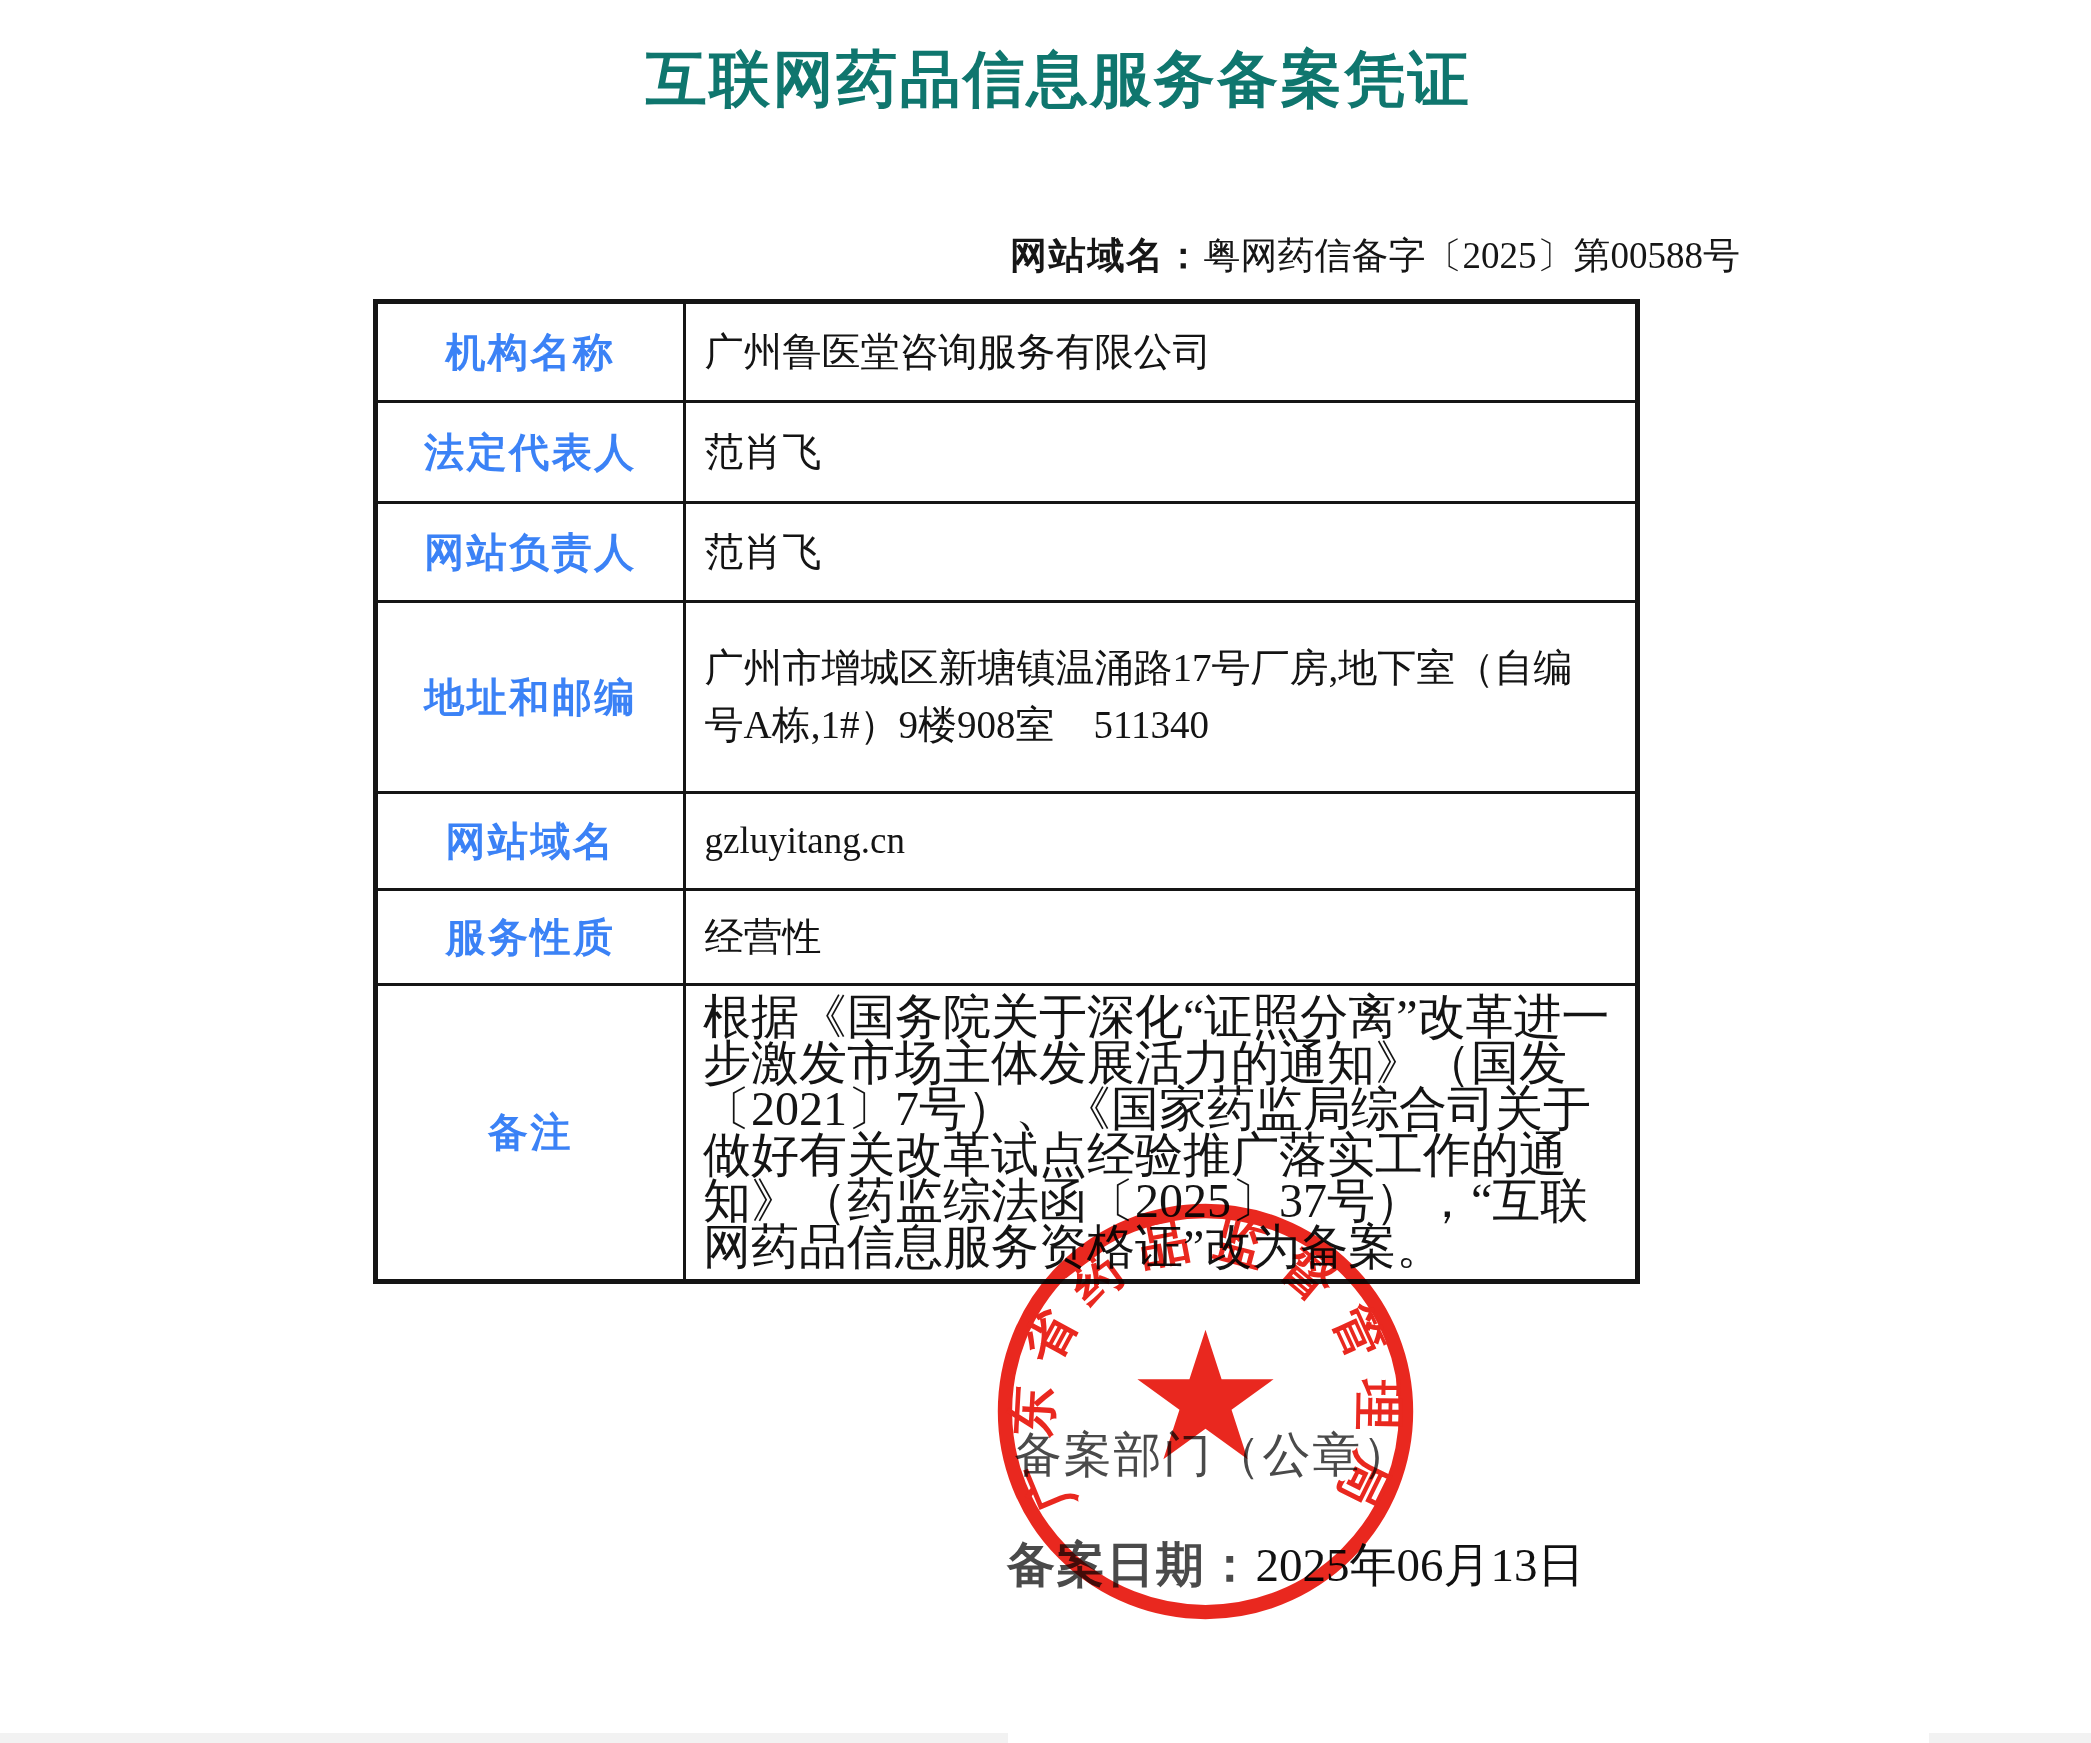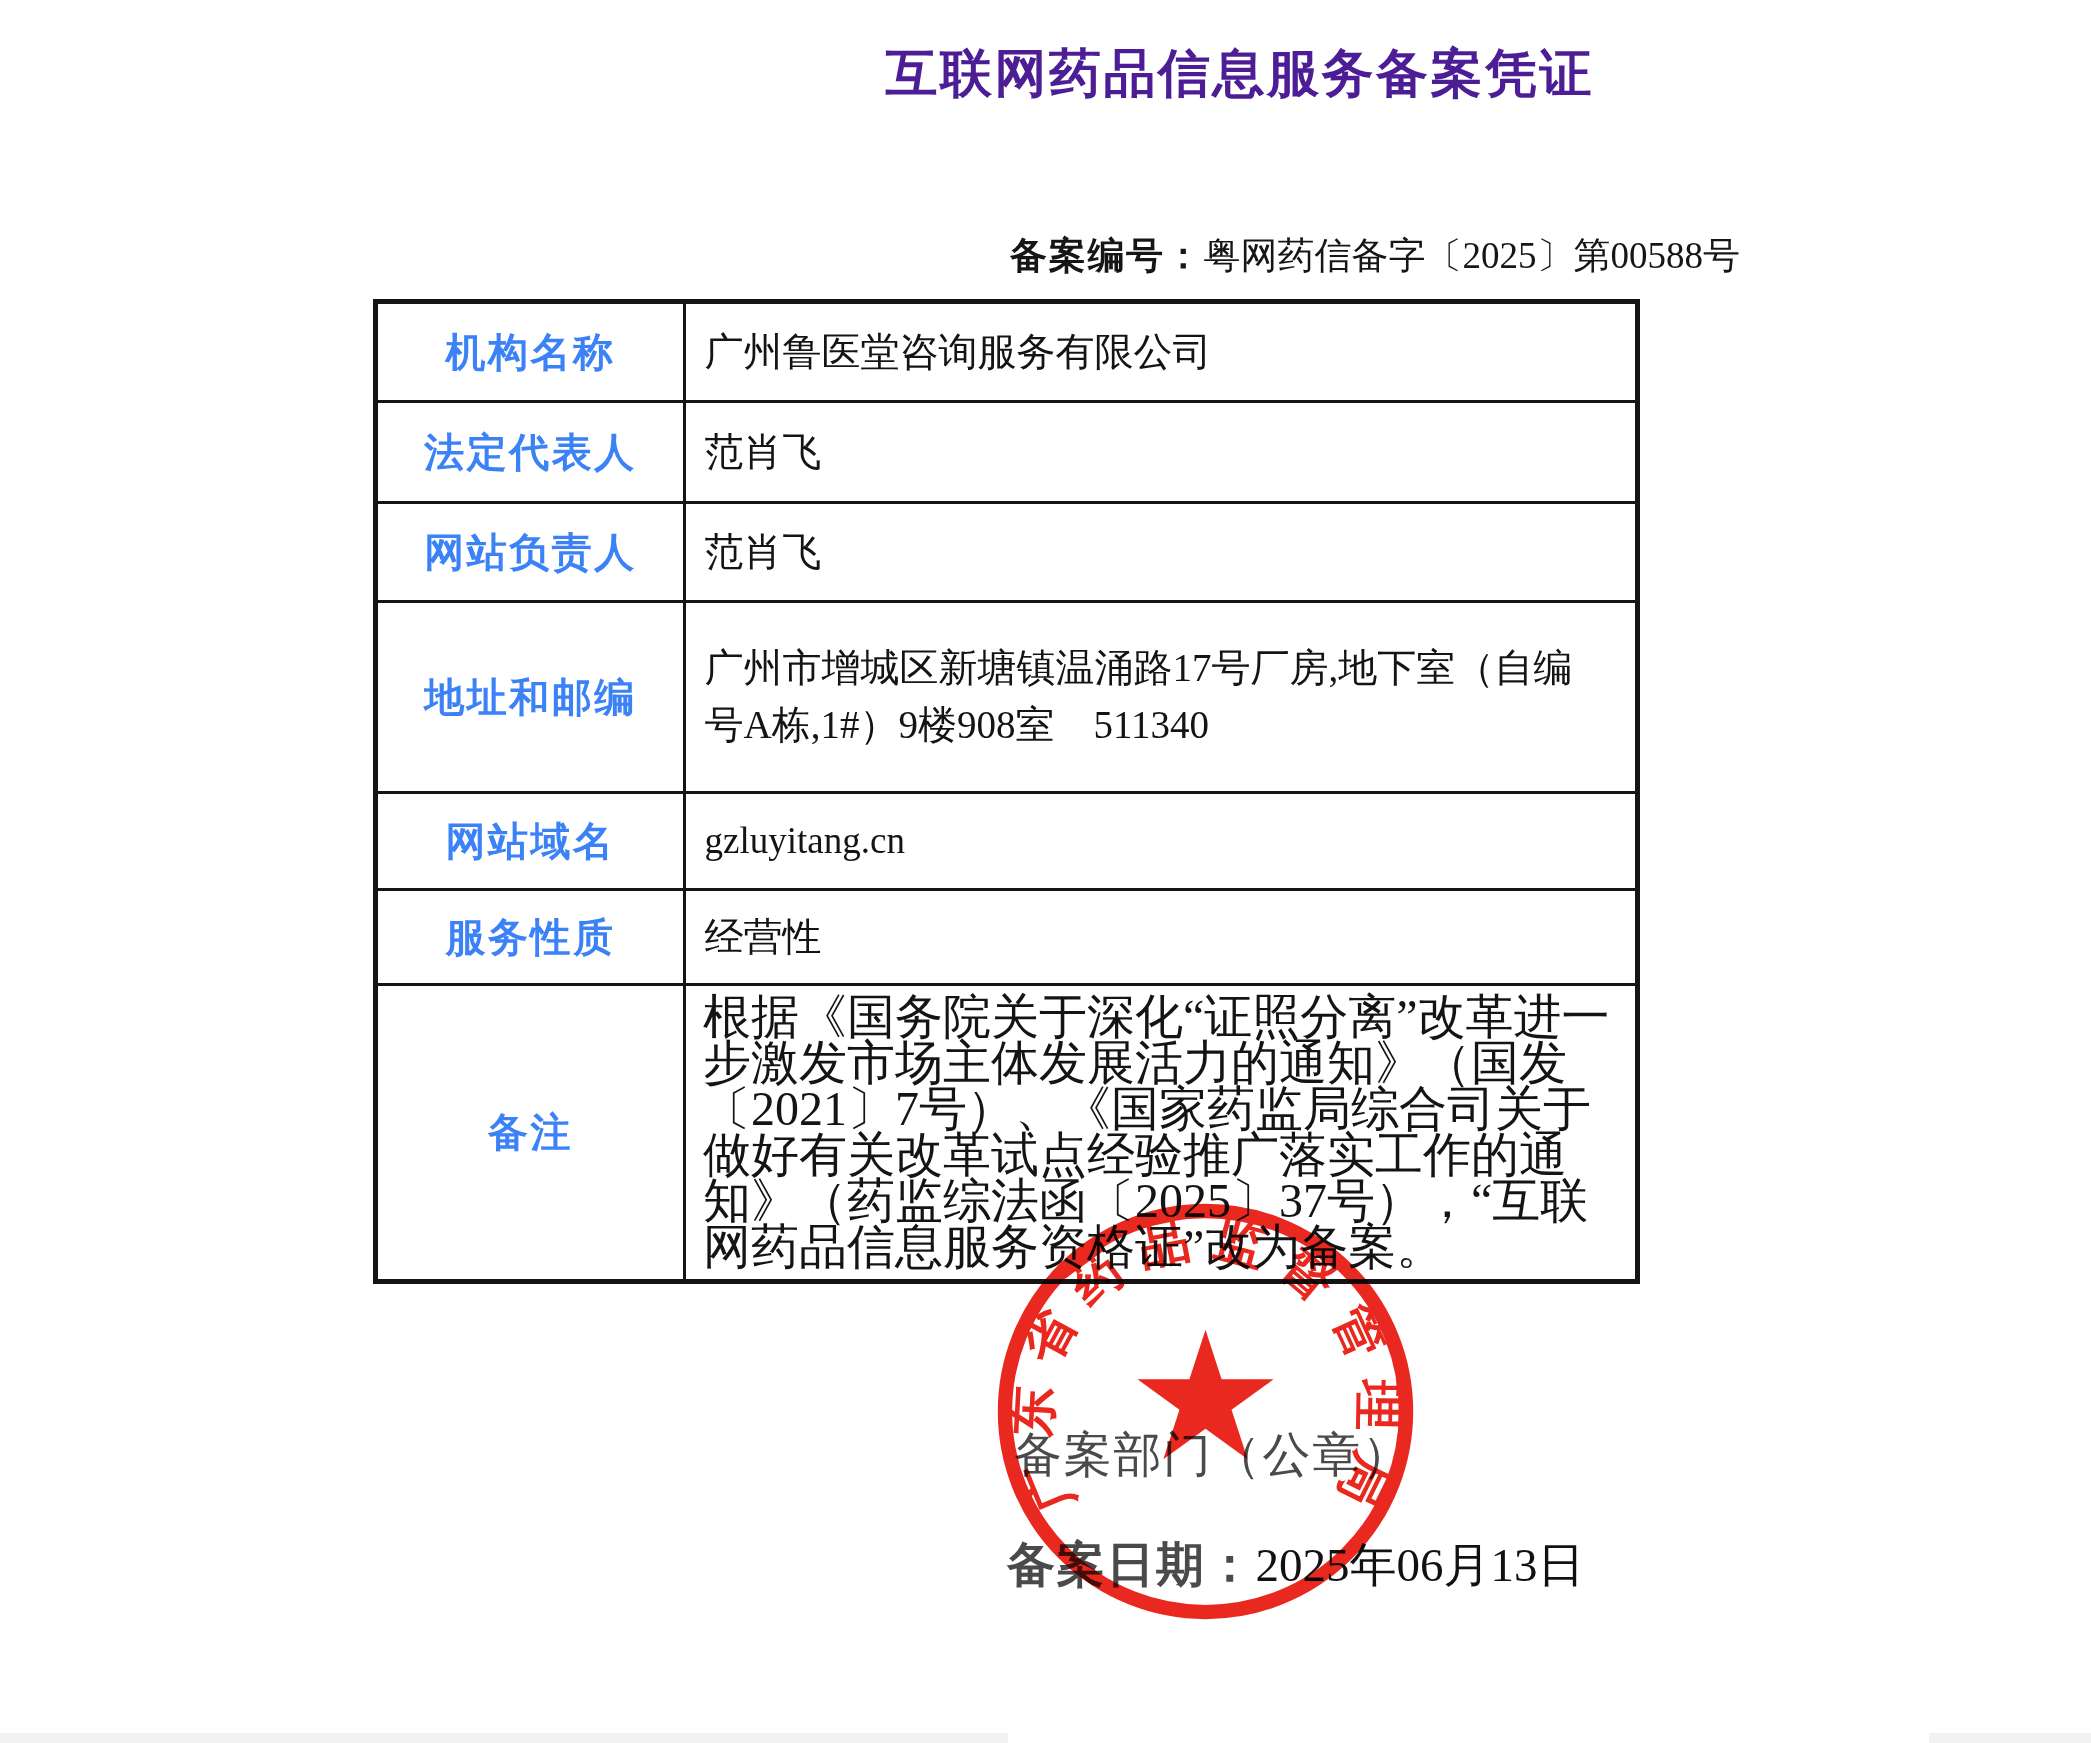"互联网药品信息服务备案凭证" .doc-title { color: #4c1d95 -> #0f766e; font-size: 52px -> 61px; text-align: right -> center }
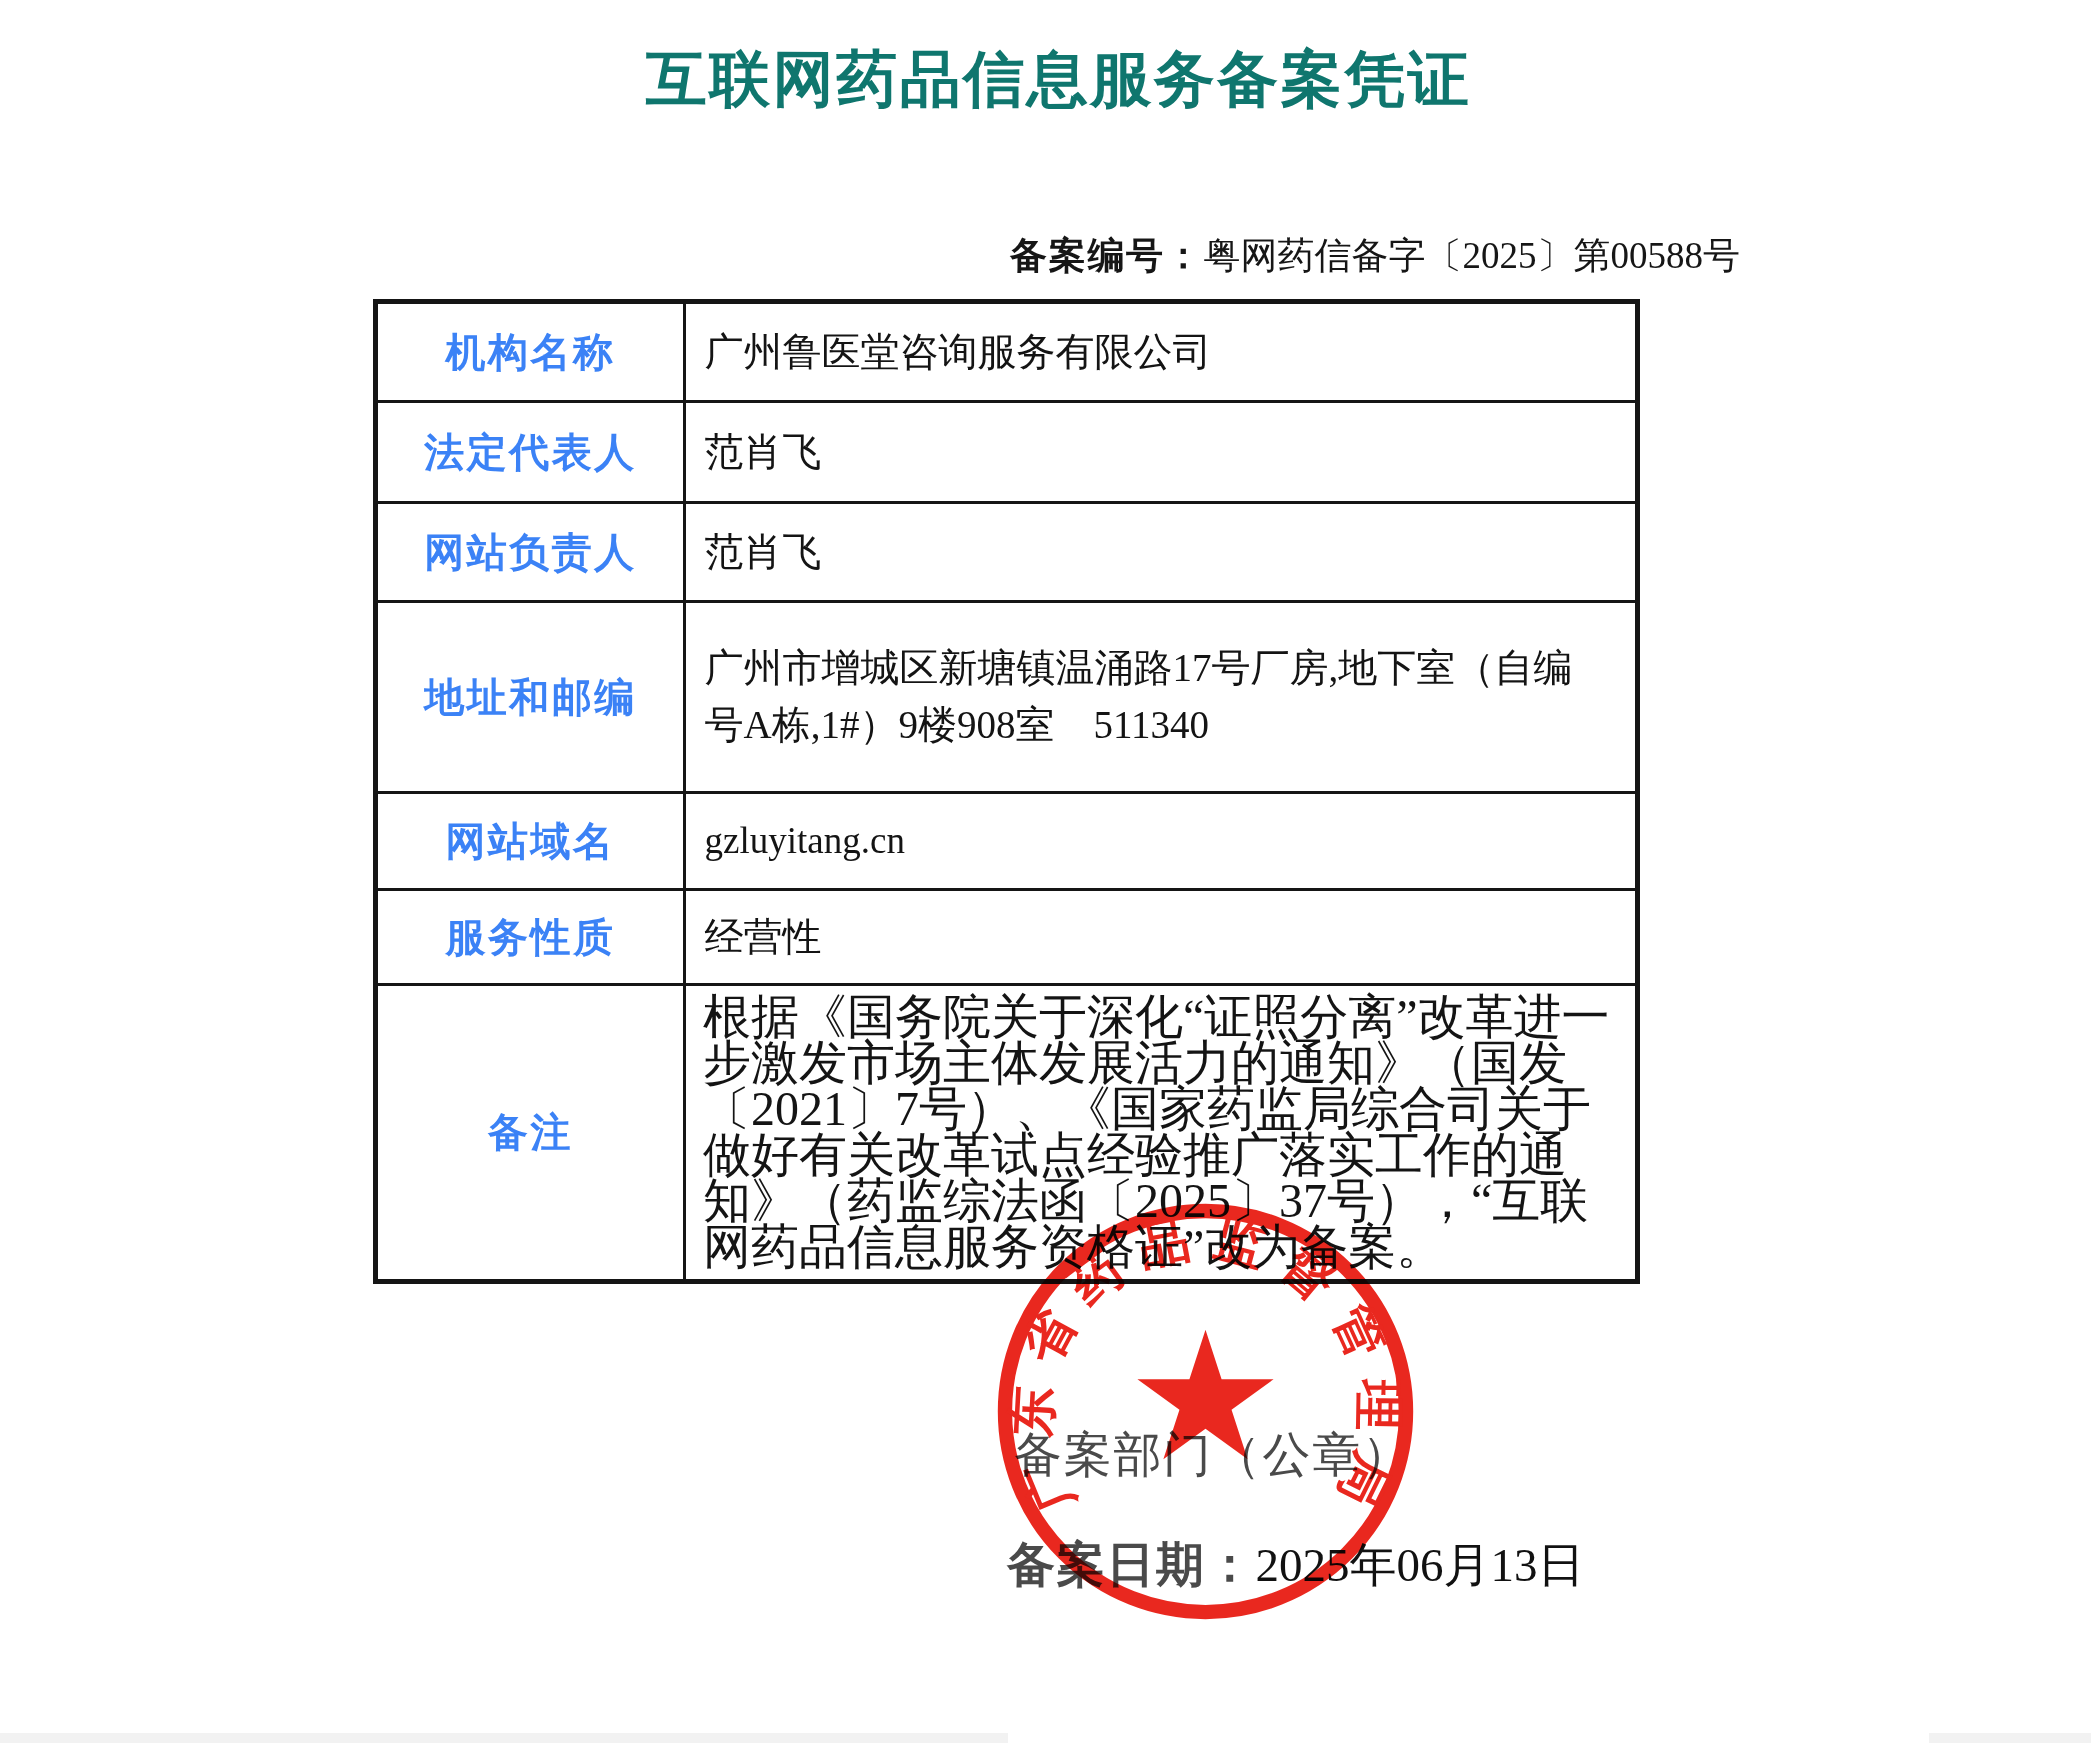"备案编号：" span.lab { text: 备案编号 -> 网站域名 }
